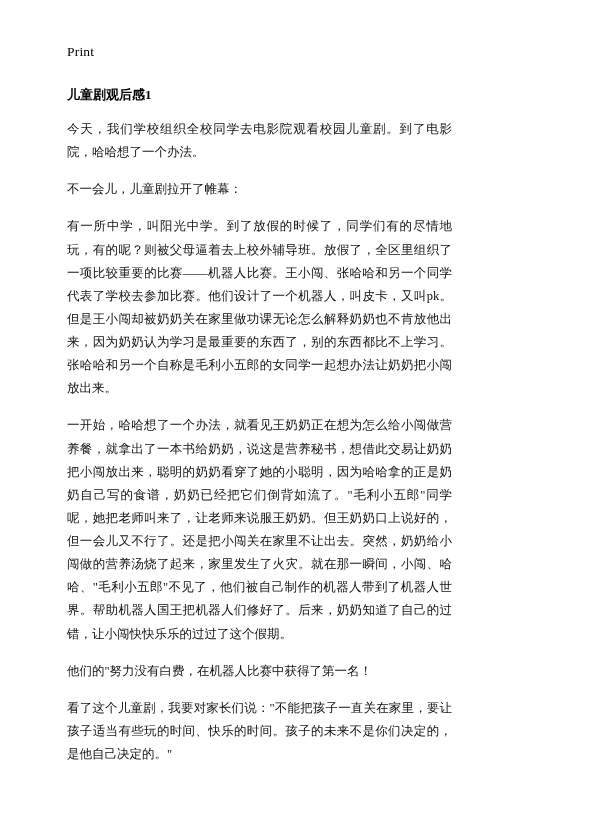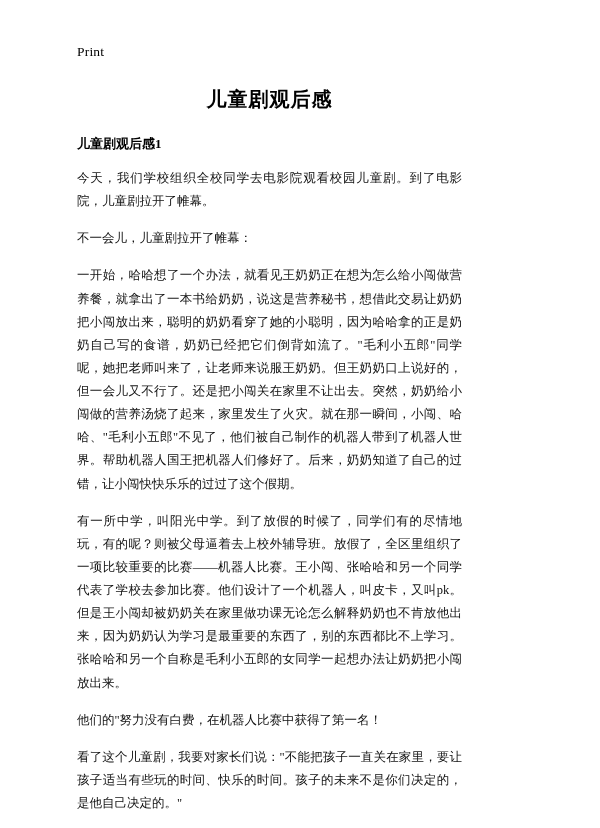"Print" .page { margin-left: 10px -> none }
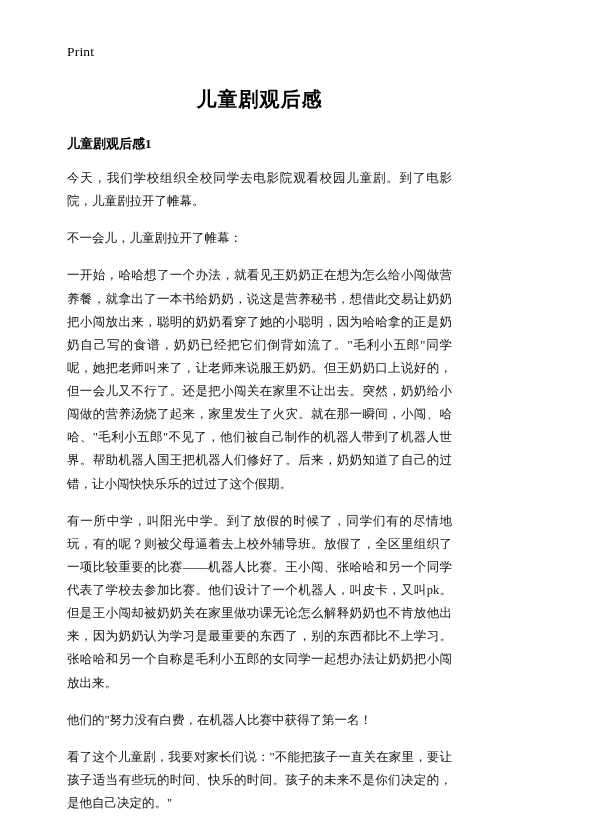"儿童剧观后感" h1.doc-title { html: <h1>儿童剧观后感</h1> -> none }
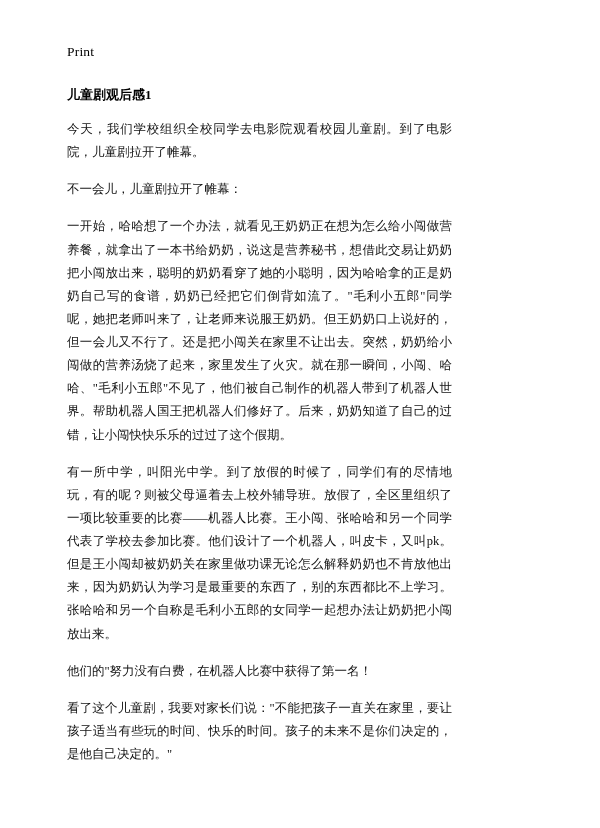"今天，我们学校组织全校同学去电影院观看校园儿童剧。到了电影院，儿童剧拉开了帷幕。" p.body-text { text: 儿童剧拉开了帷幕 -> 哈哈想了一个办法 }
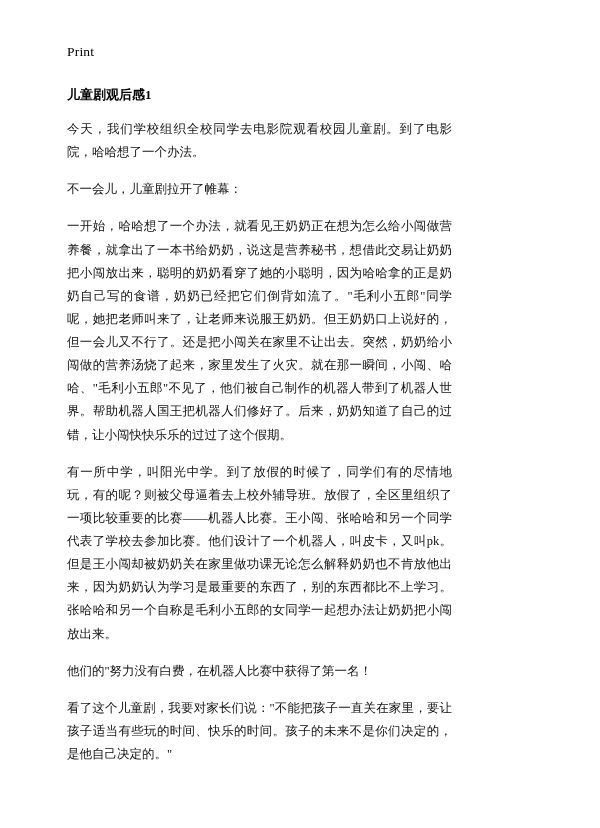"一开始，哈哈想了一个办法，就看见王奶奶正在想为怎么给小闯做营养餐，就拿出了一本书" p.body-text { order: before "有一所中学，叫阳光中学。到了放假的时候了，同学们有的尽情地玩，有的呢？则被父母逼" -> after "有一所中学，叫阳光中学。到了放假的时候了，同学们有的尽情地玩，有的呢？则被父母逼" }
